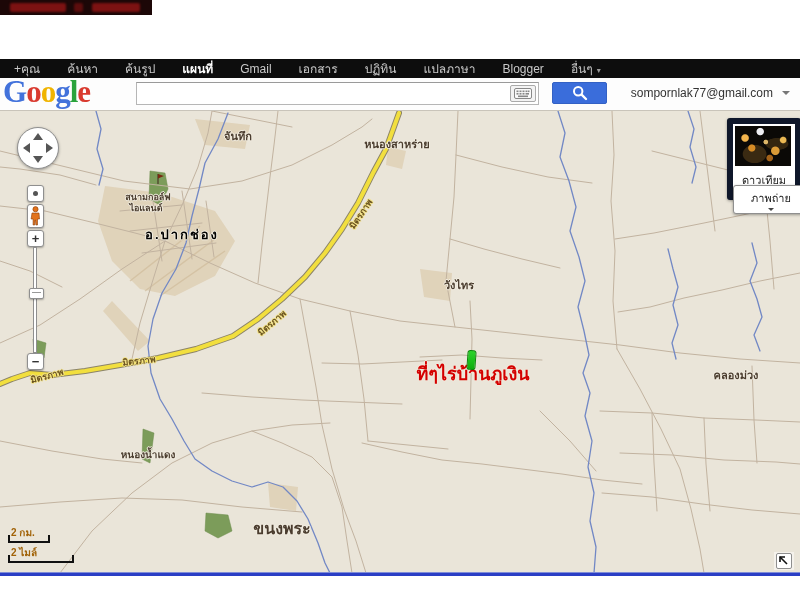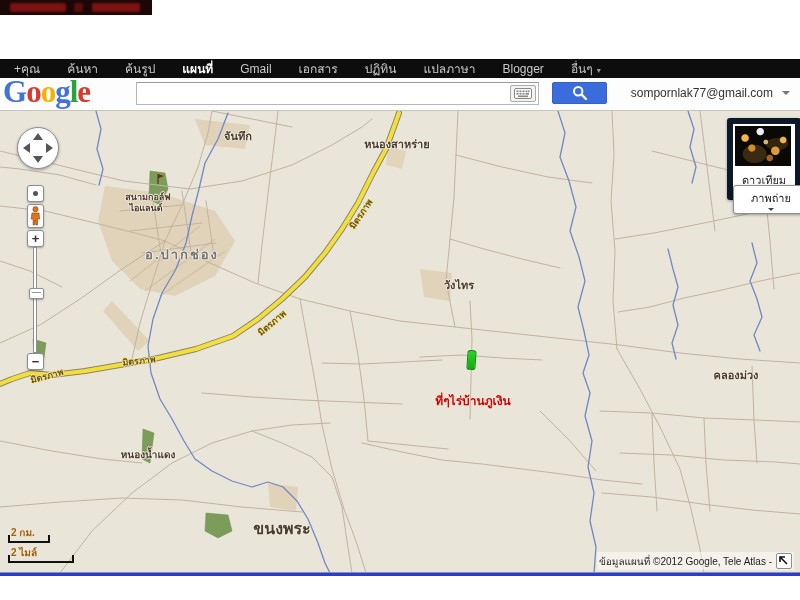"อ.ปากช่อง" .mlabel.big { color: #737373 -> #000000; margin-top: 20px -> none }
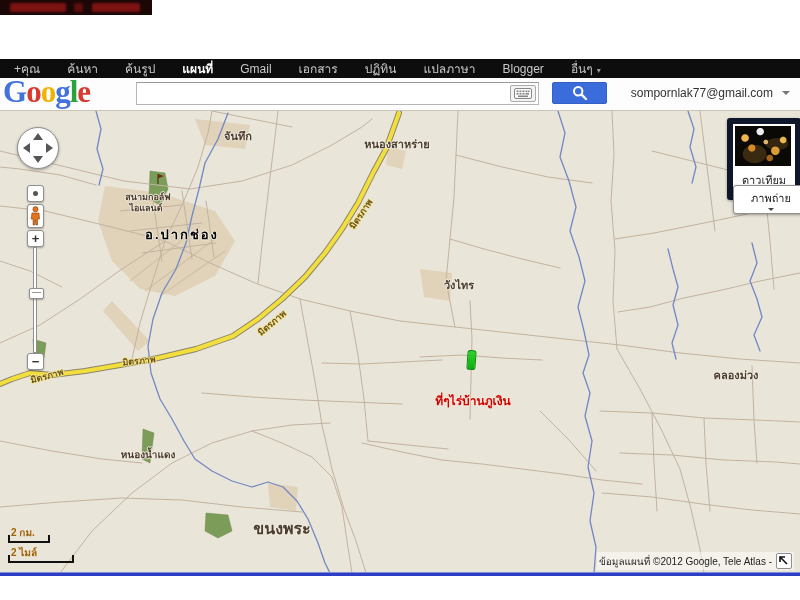"ที่ๆไร่บ้านภูเงิน" div.mlabel { font-size: 12px -> 18px; margin-top: 27px -> none }
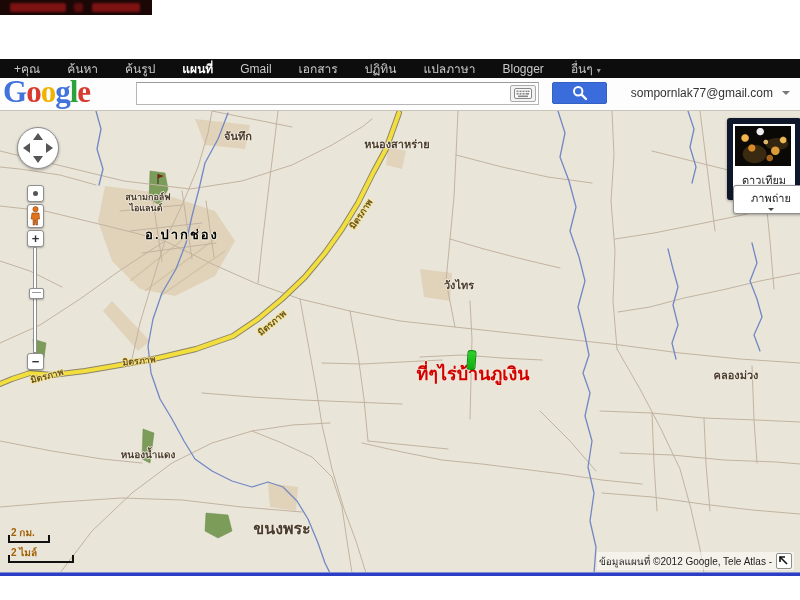"ข้อมูลแผนที่ ©2012 Google, Tele Atlas" span.t { html: <span>ข้อมูลแผนที่ ©2012 Google, Tele Atlas -</span> -> none }
